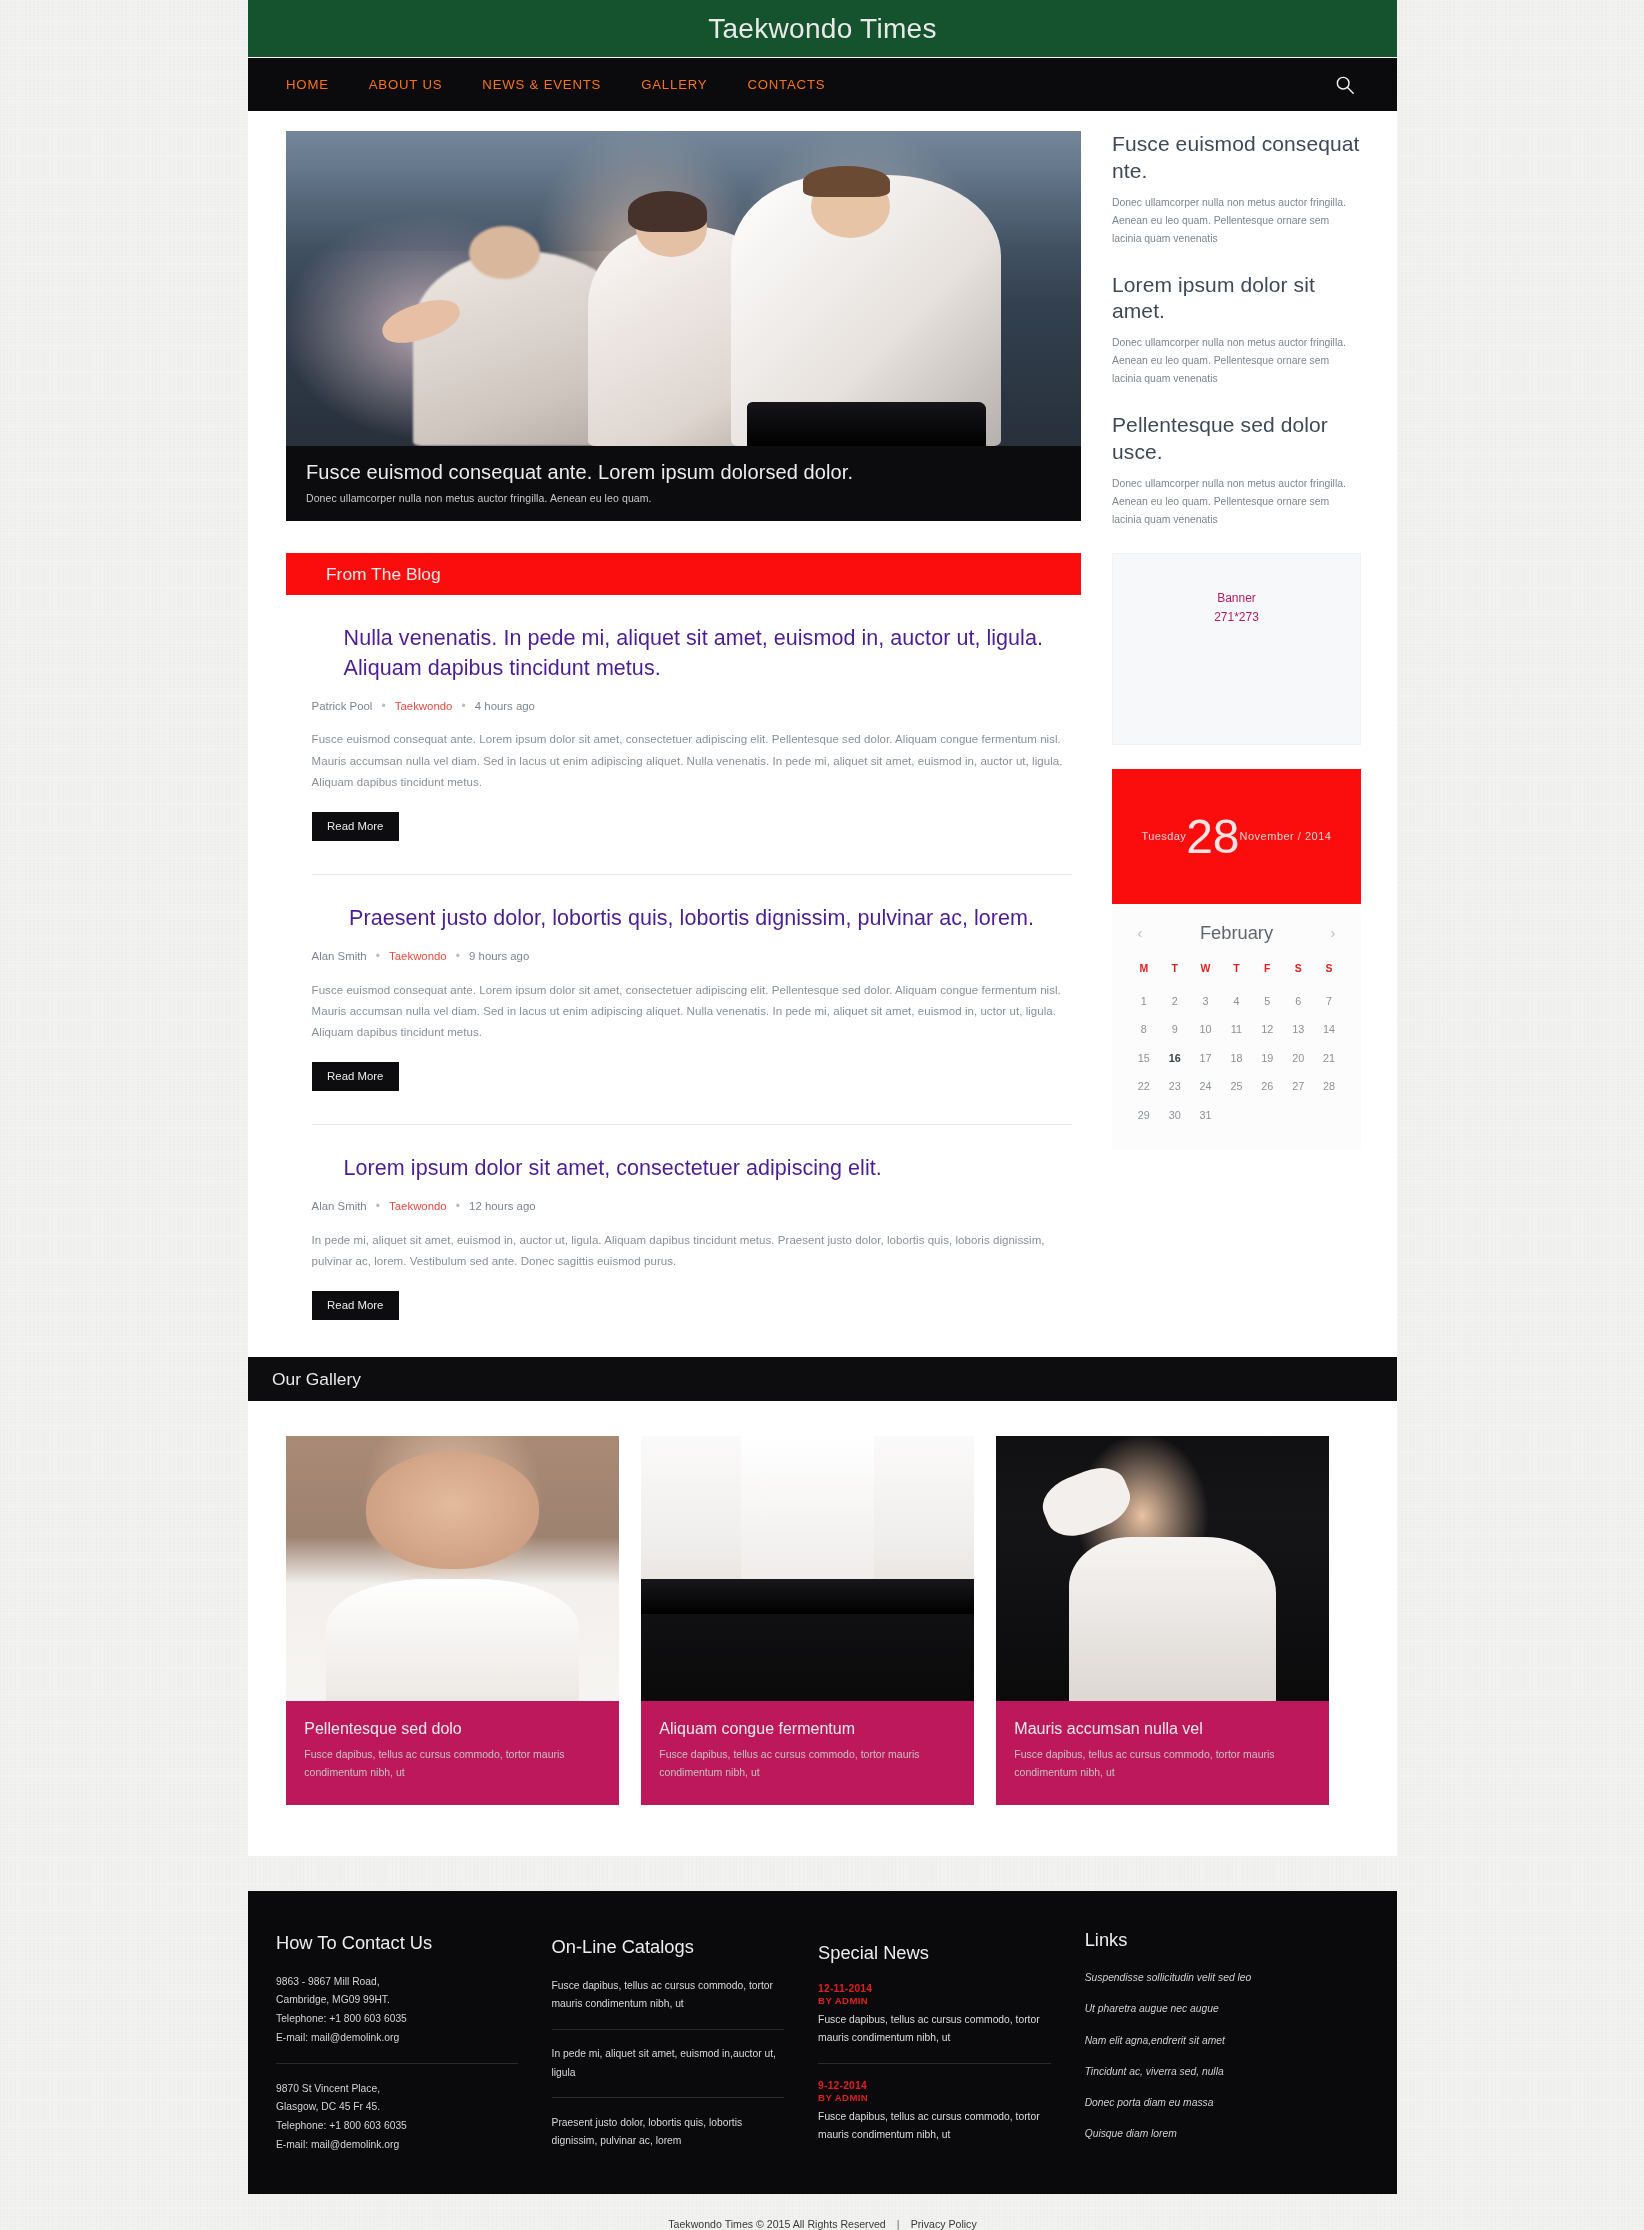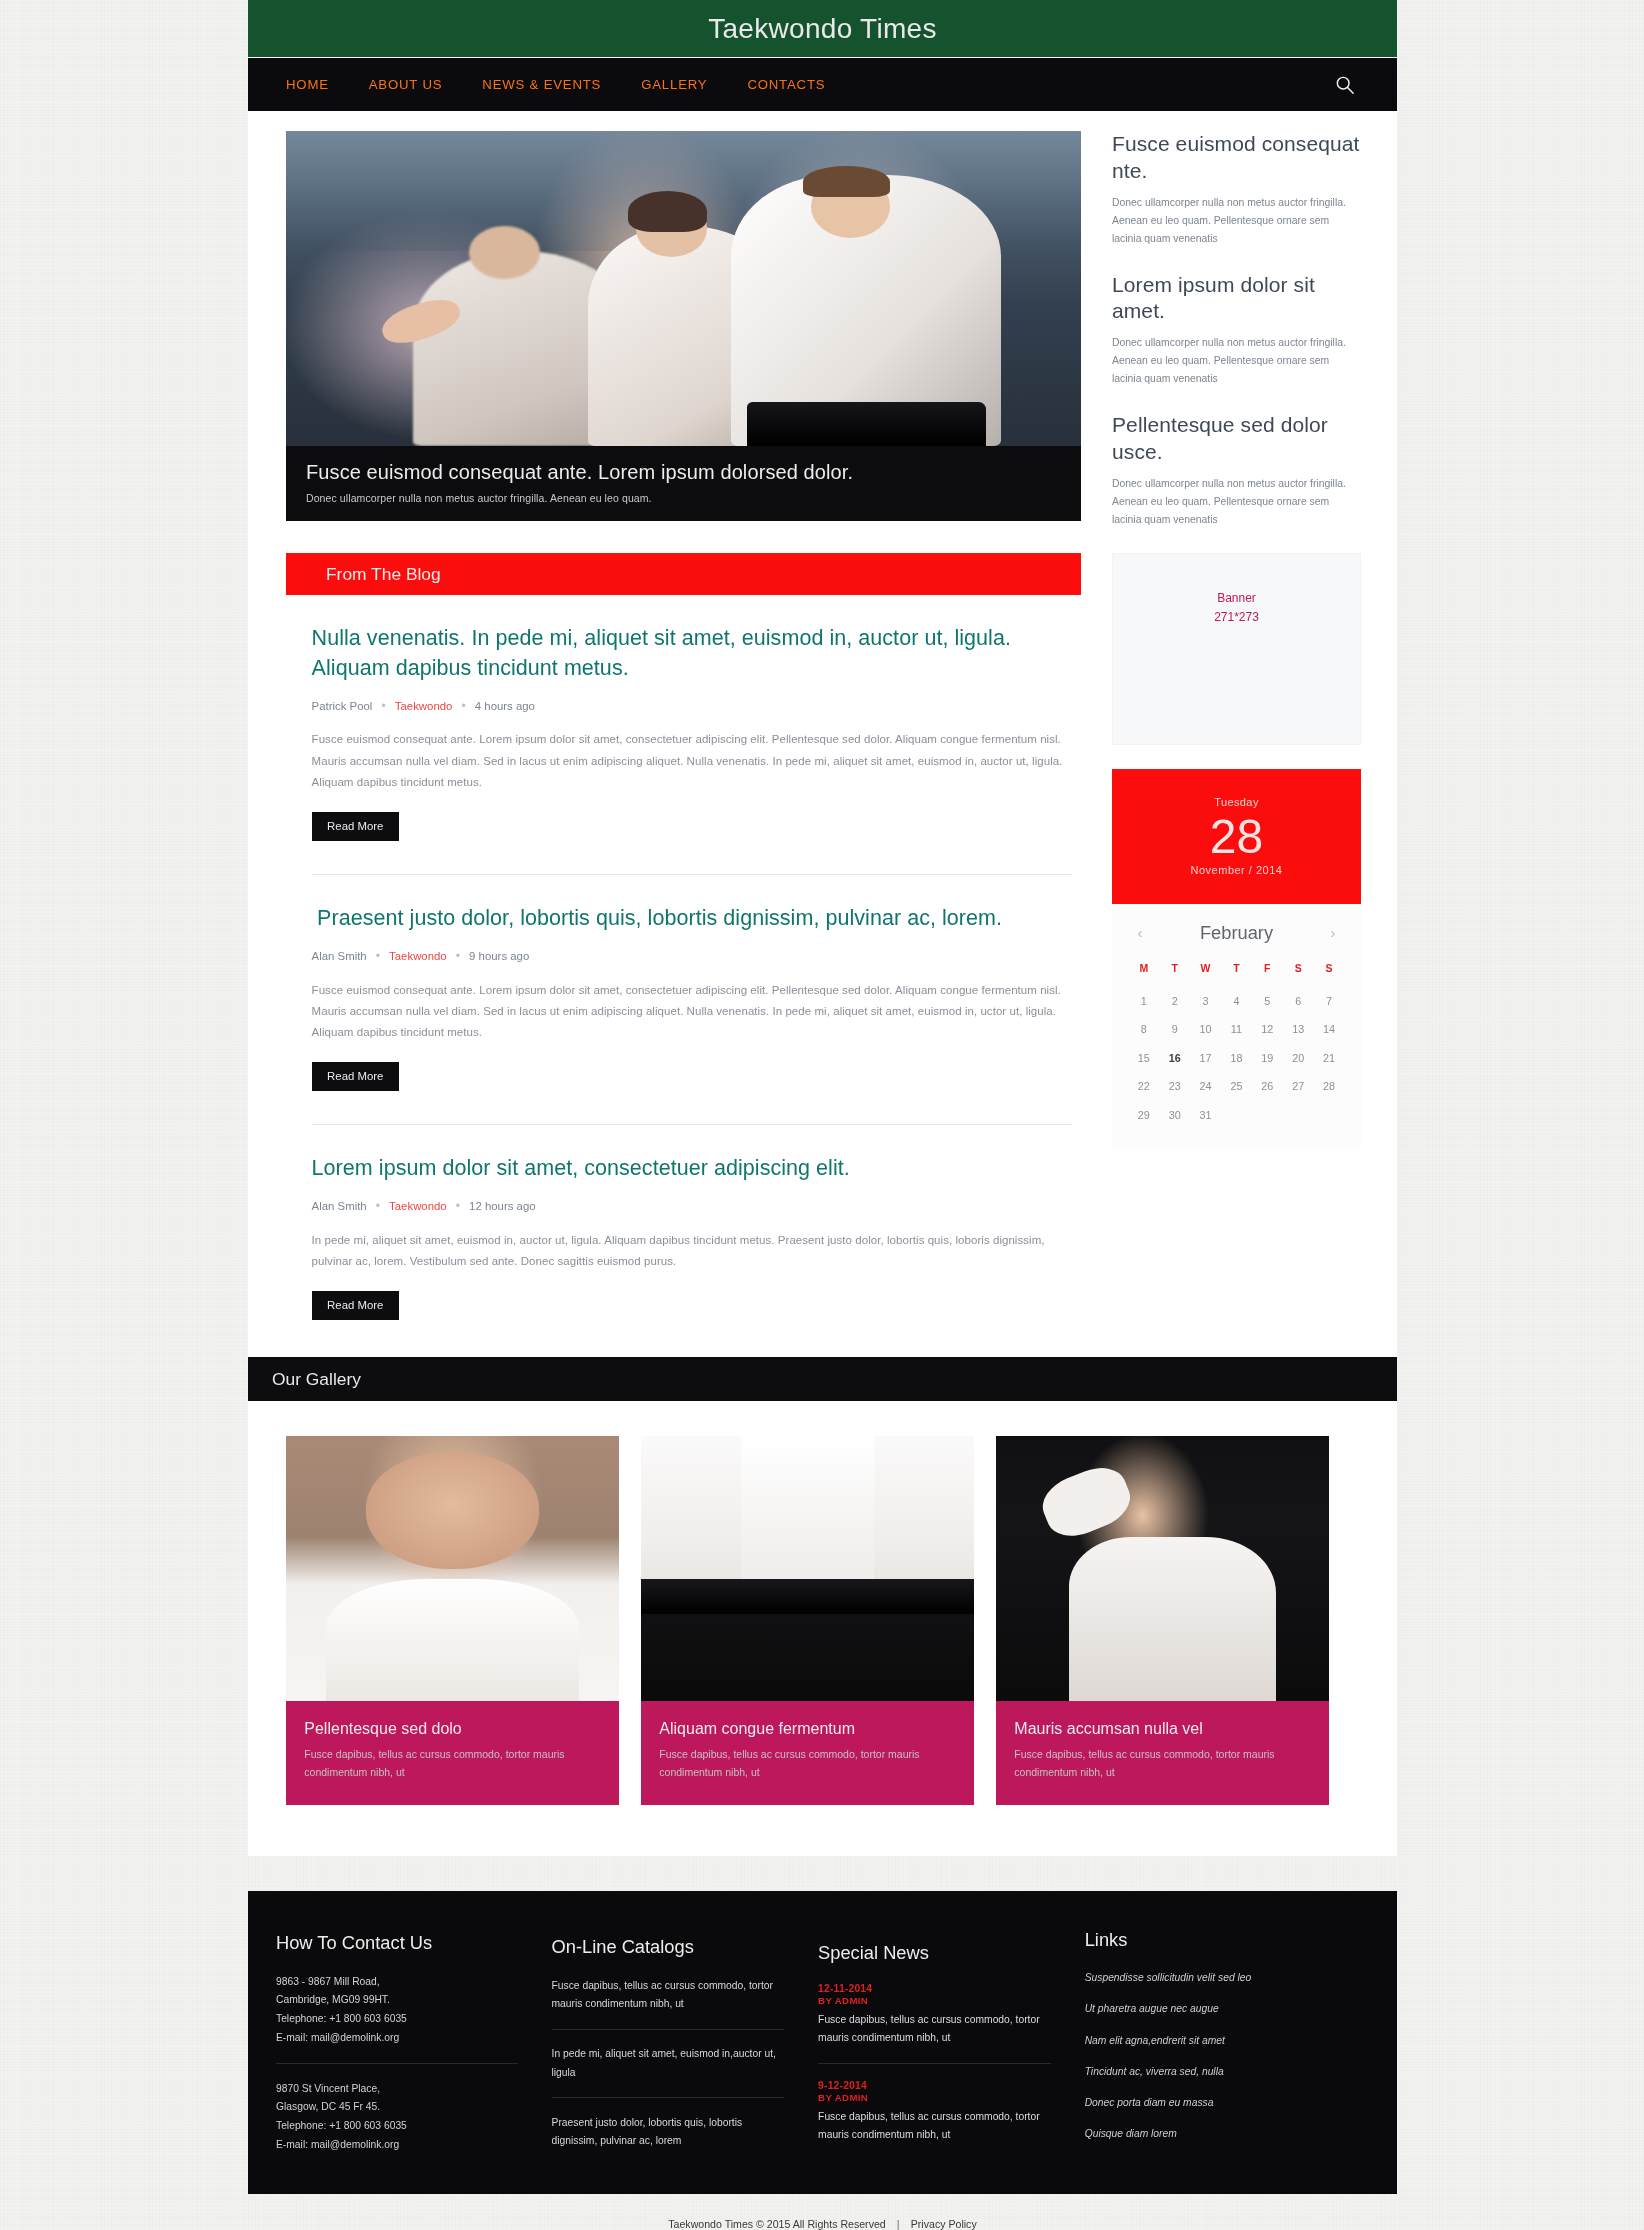"Nulla venenatis. In pede mi," .post h3 { color: #0f766e -> #4c1d95; margin-left: none -> 32px }
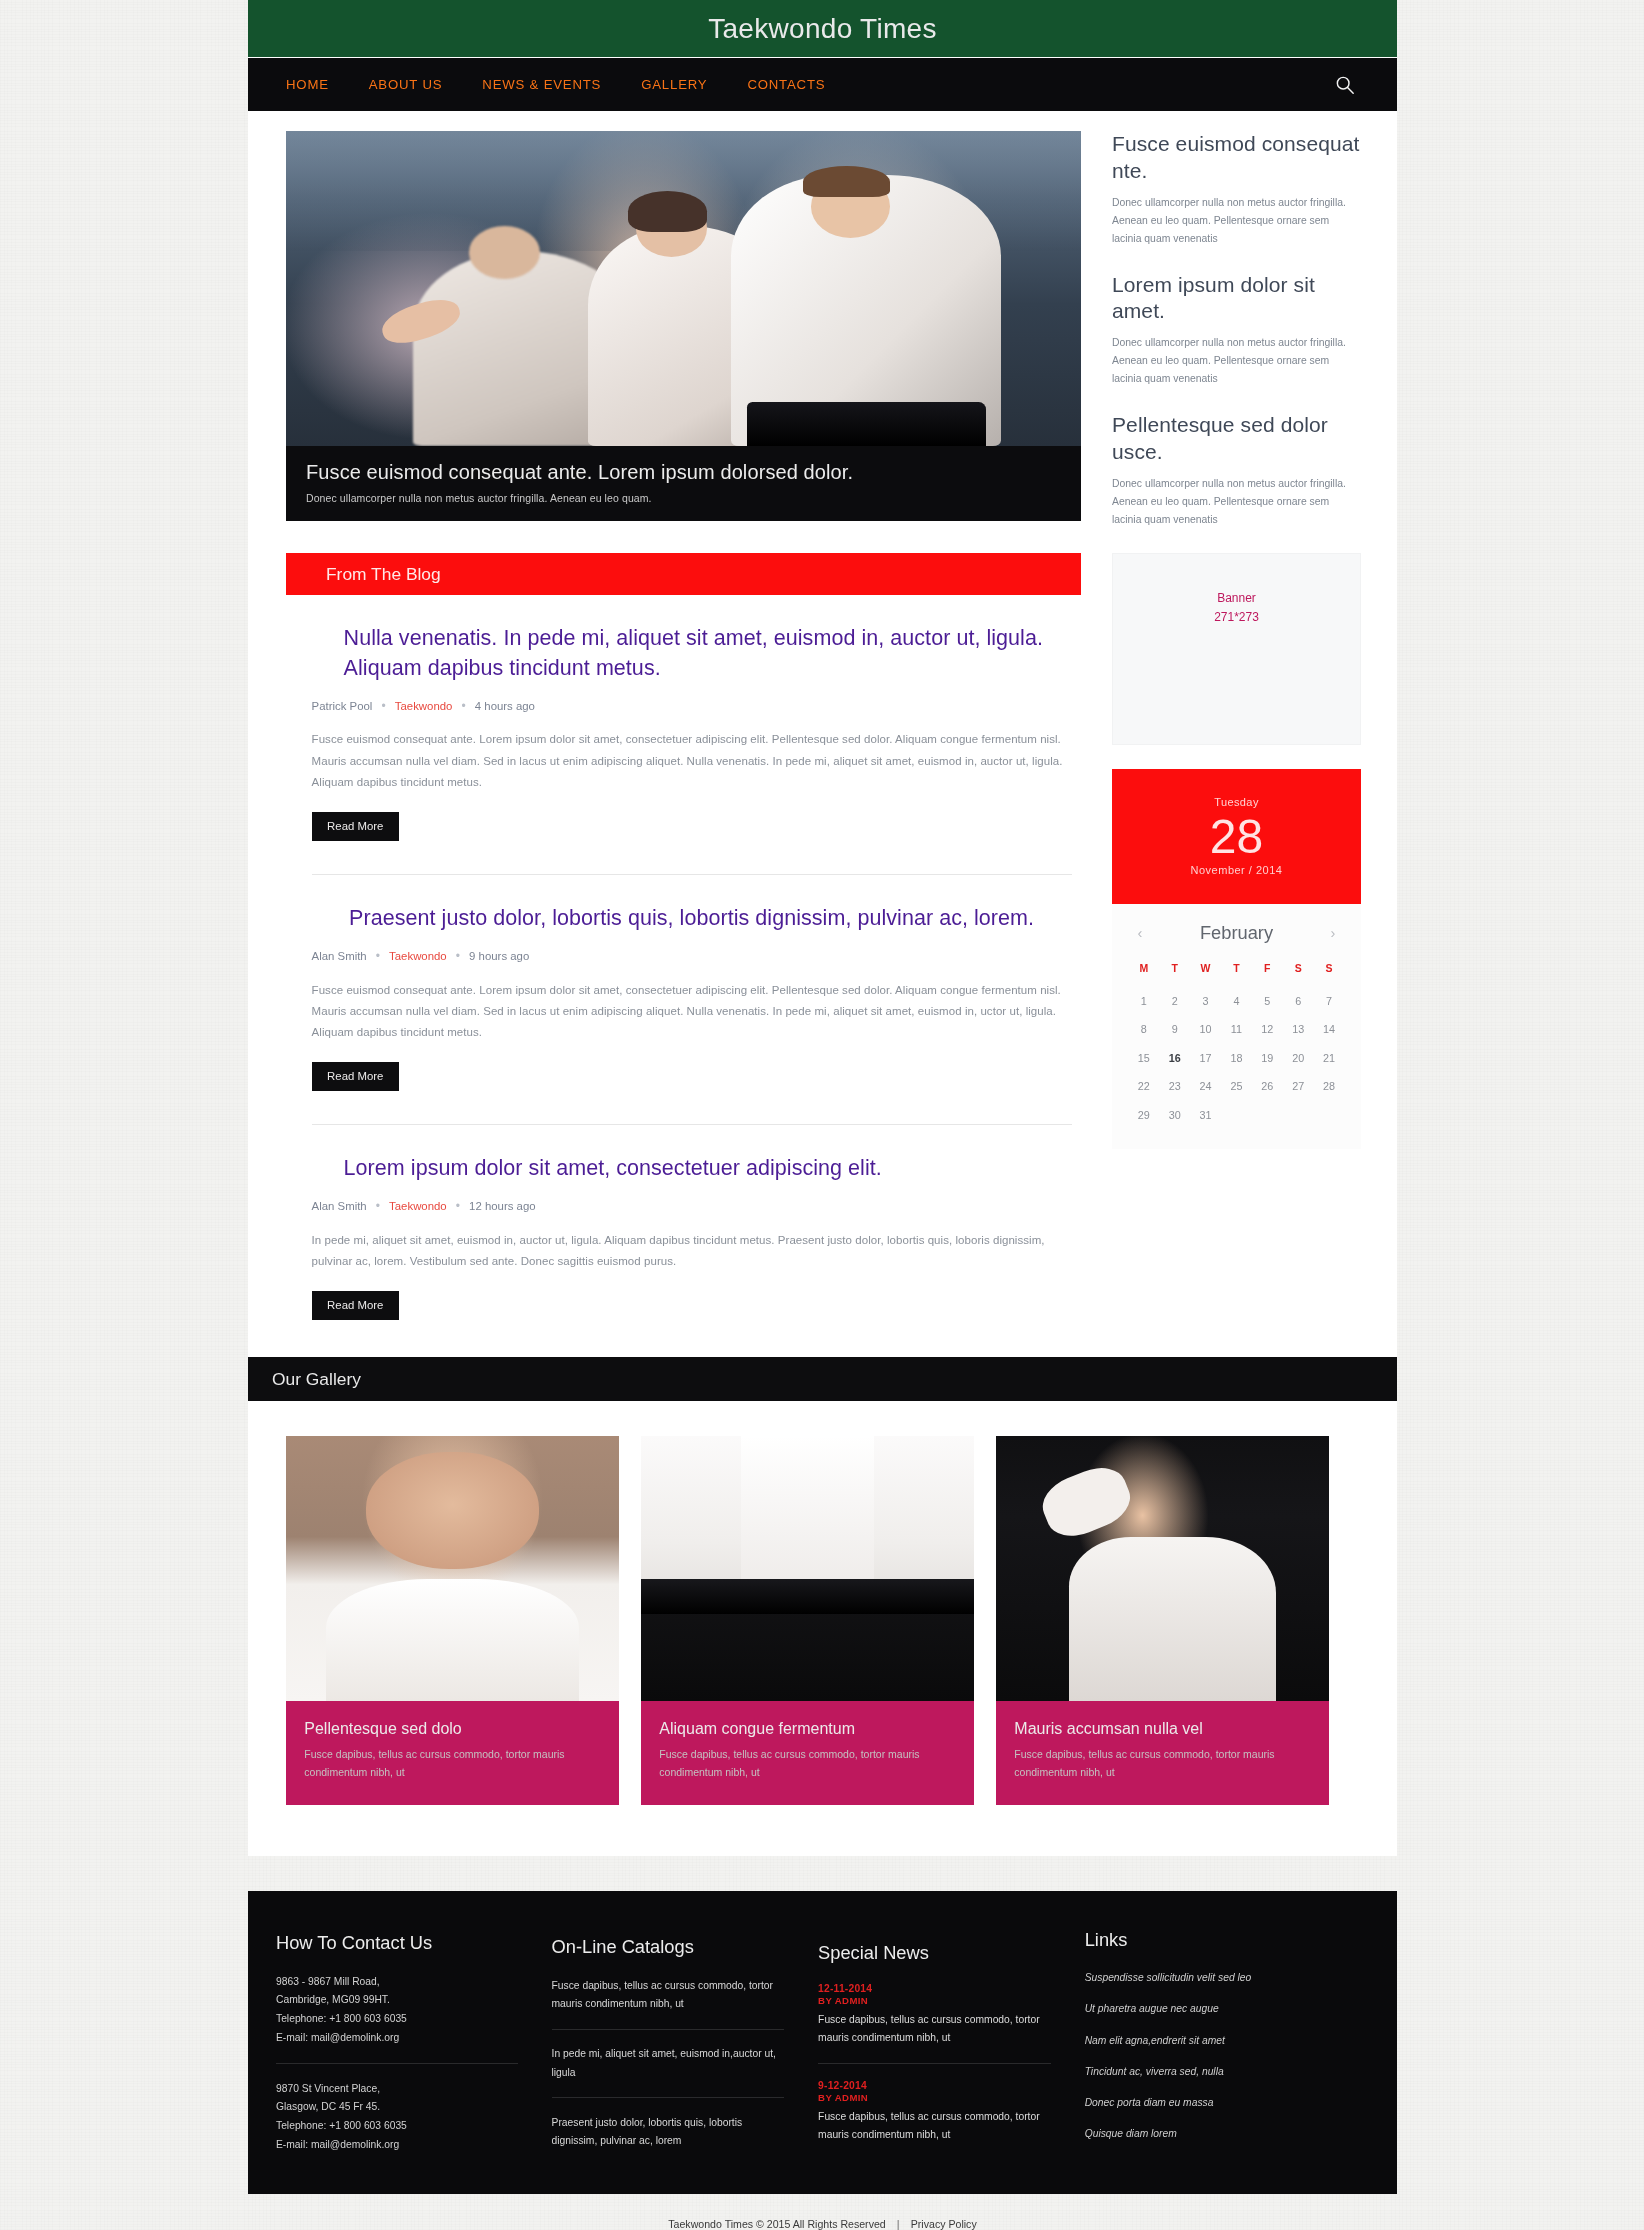"Tuesday" .daycard { flex-direction: column -> none }
